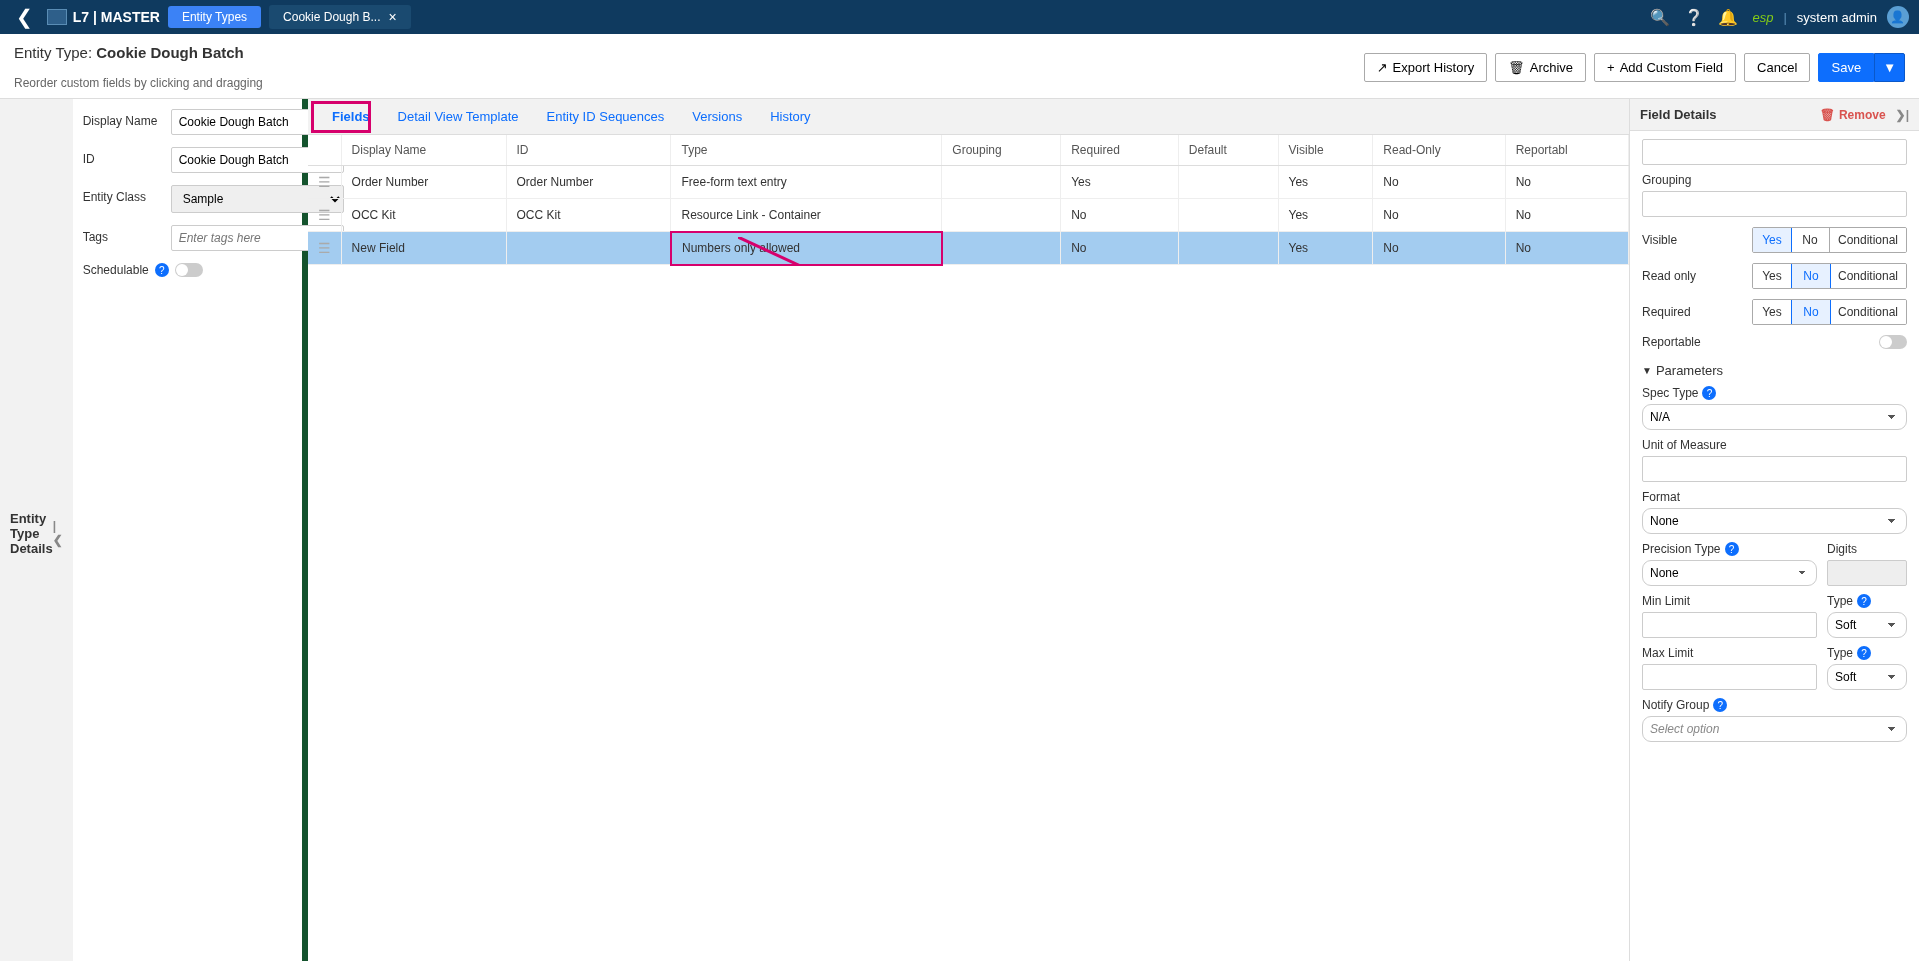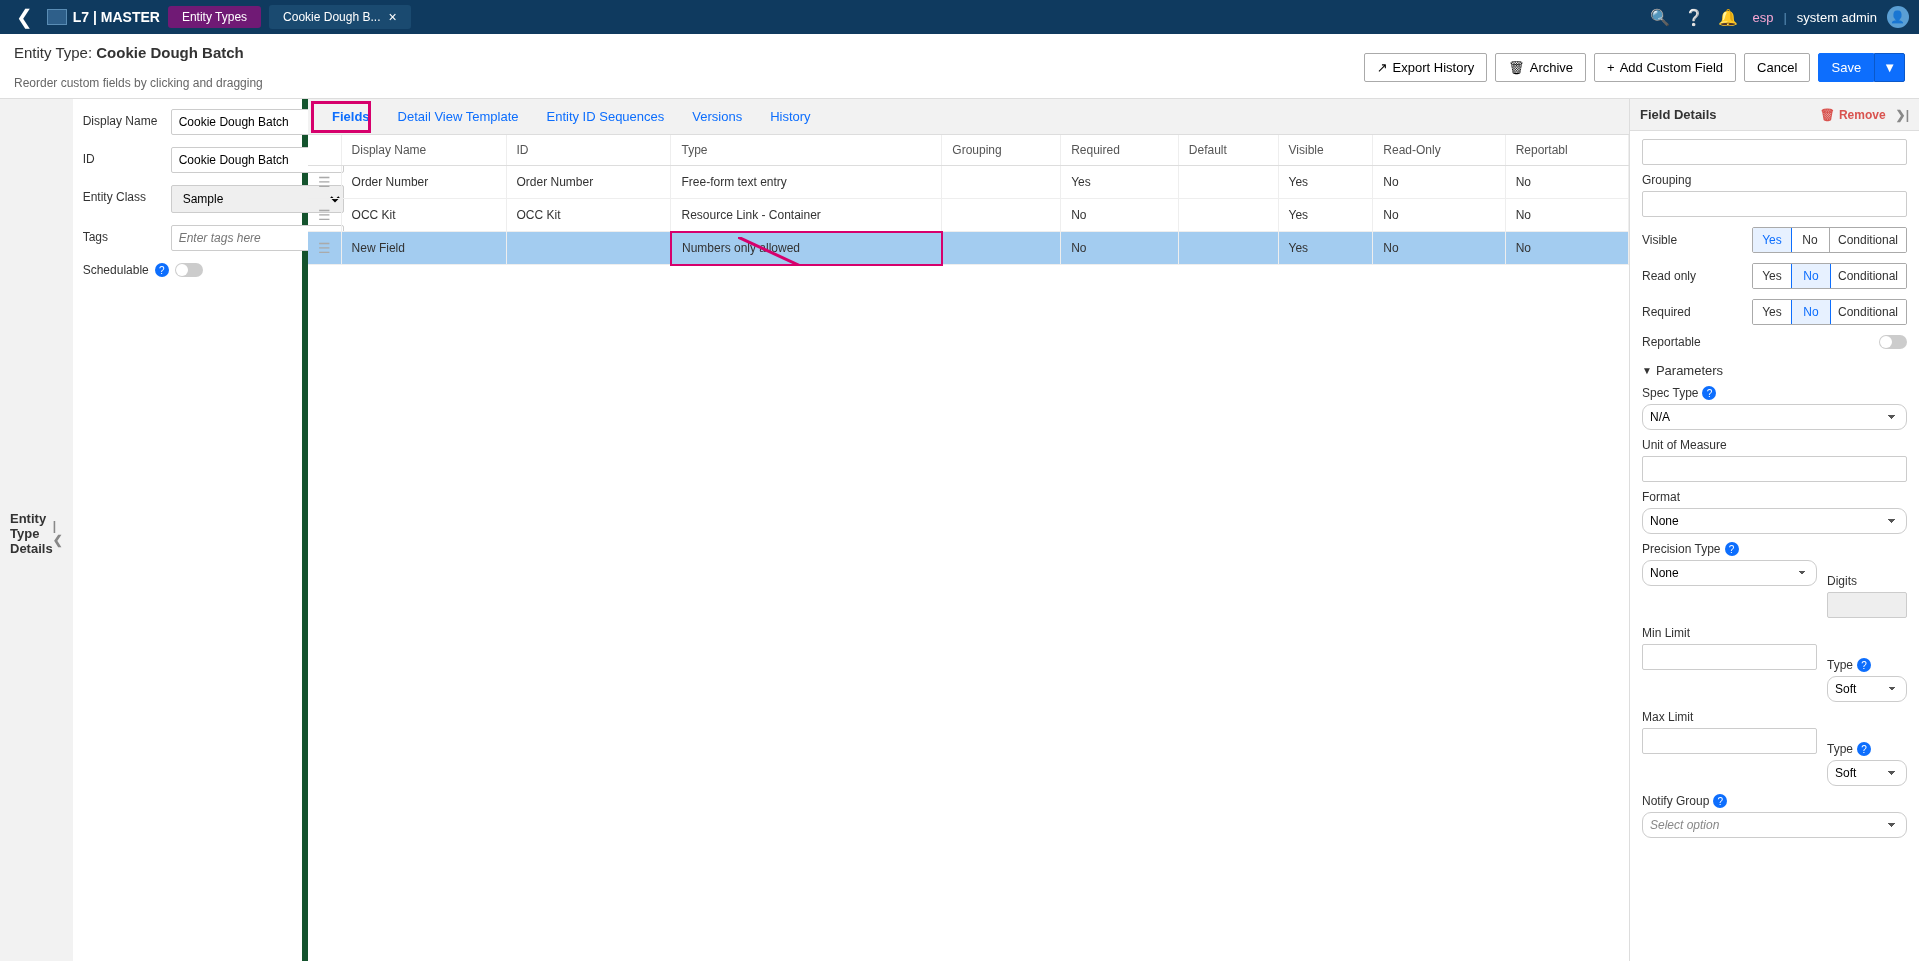"Entity Types" .pill-active { background: #701a75 -> #3b82f6 }
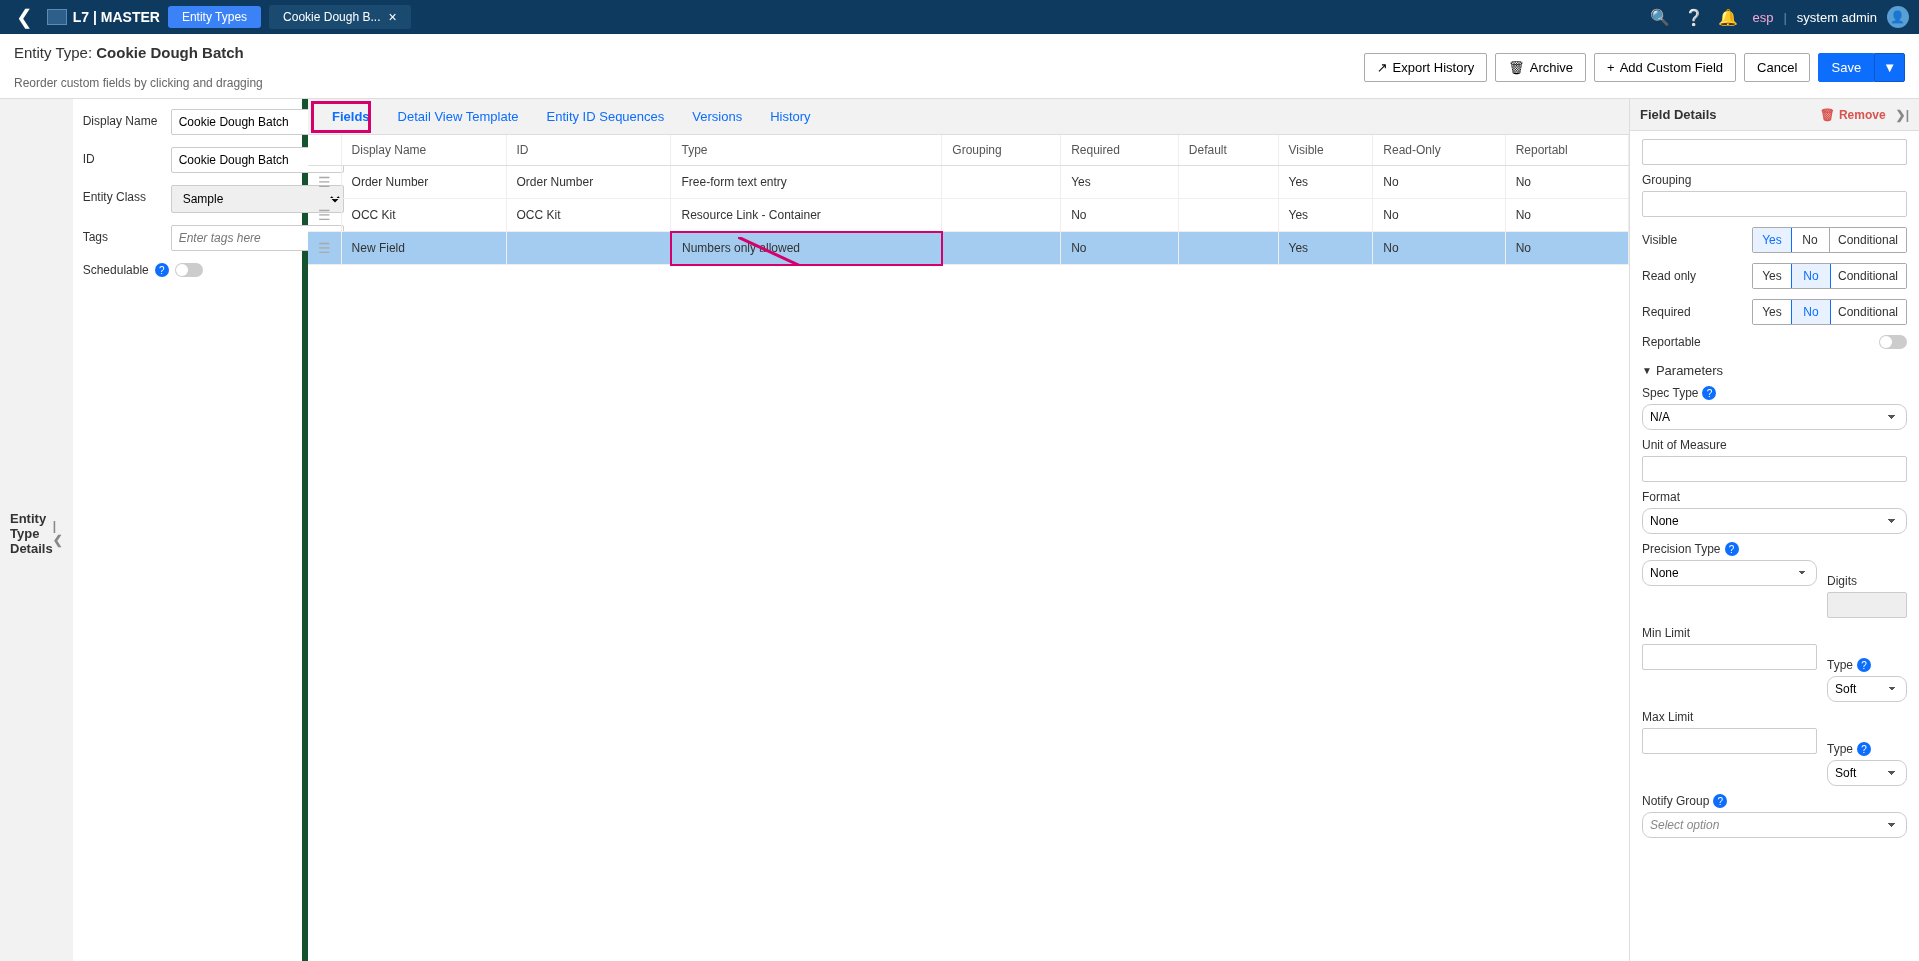"esp" span { color: #f9a8d4 -> #84cc16; font-style: none -> italic }
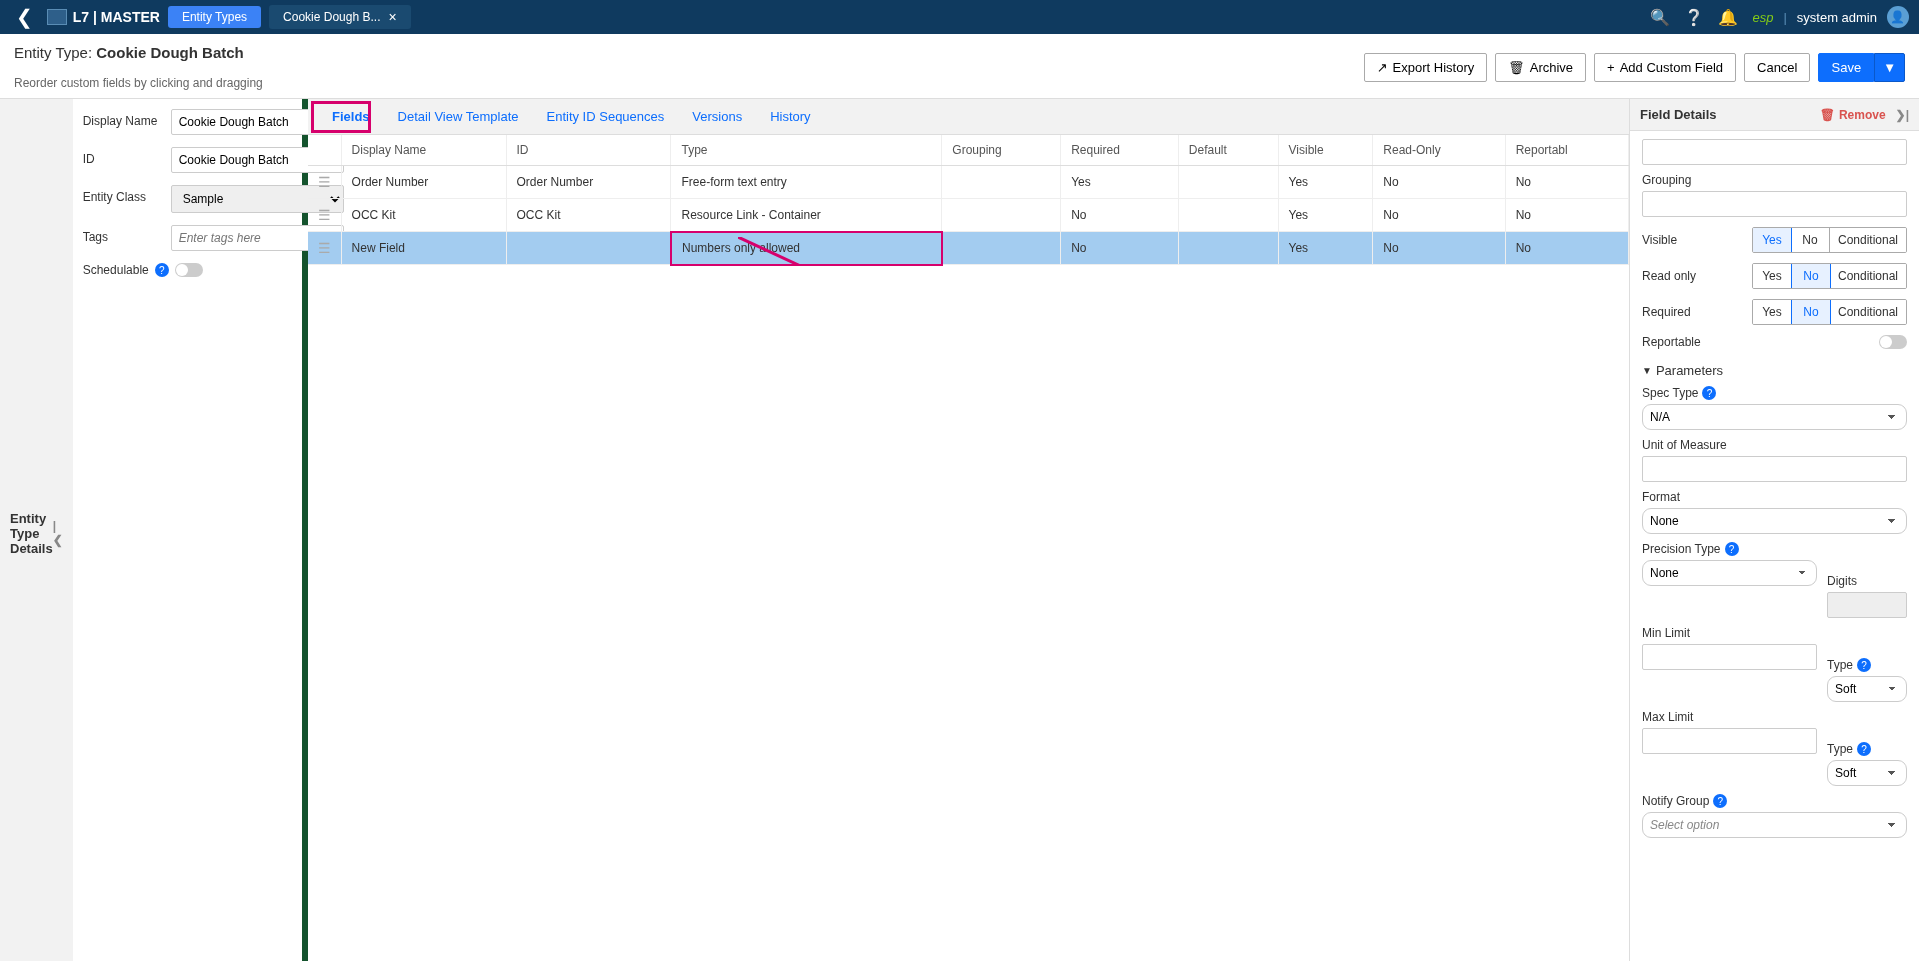"Digits" .two-col .narrow { margin-top: 32px -> none }
